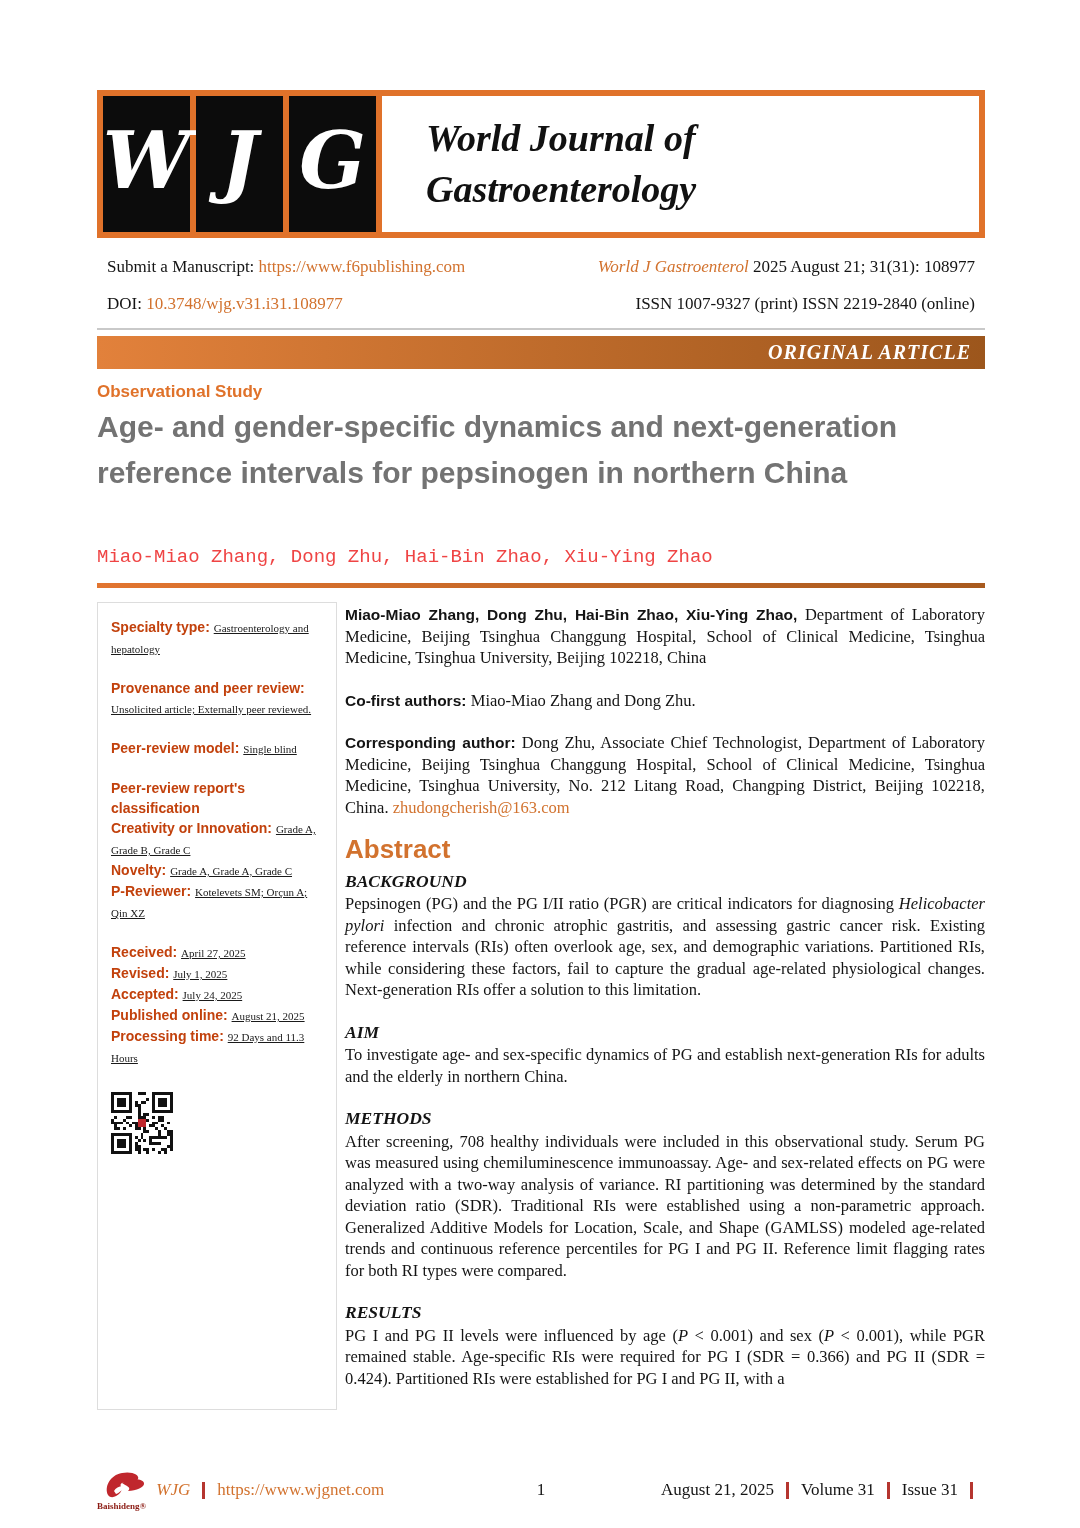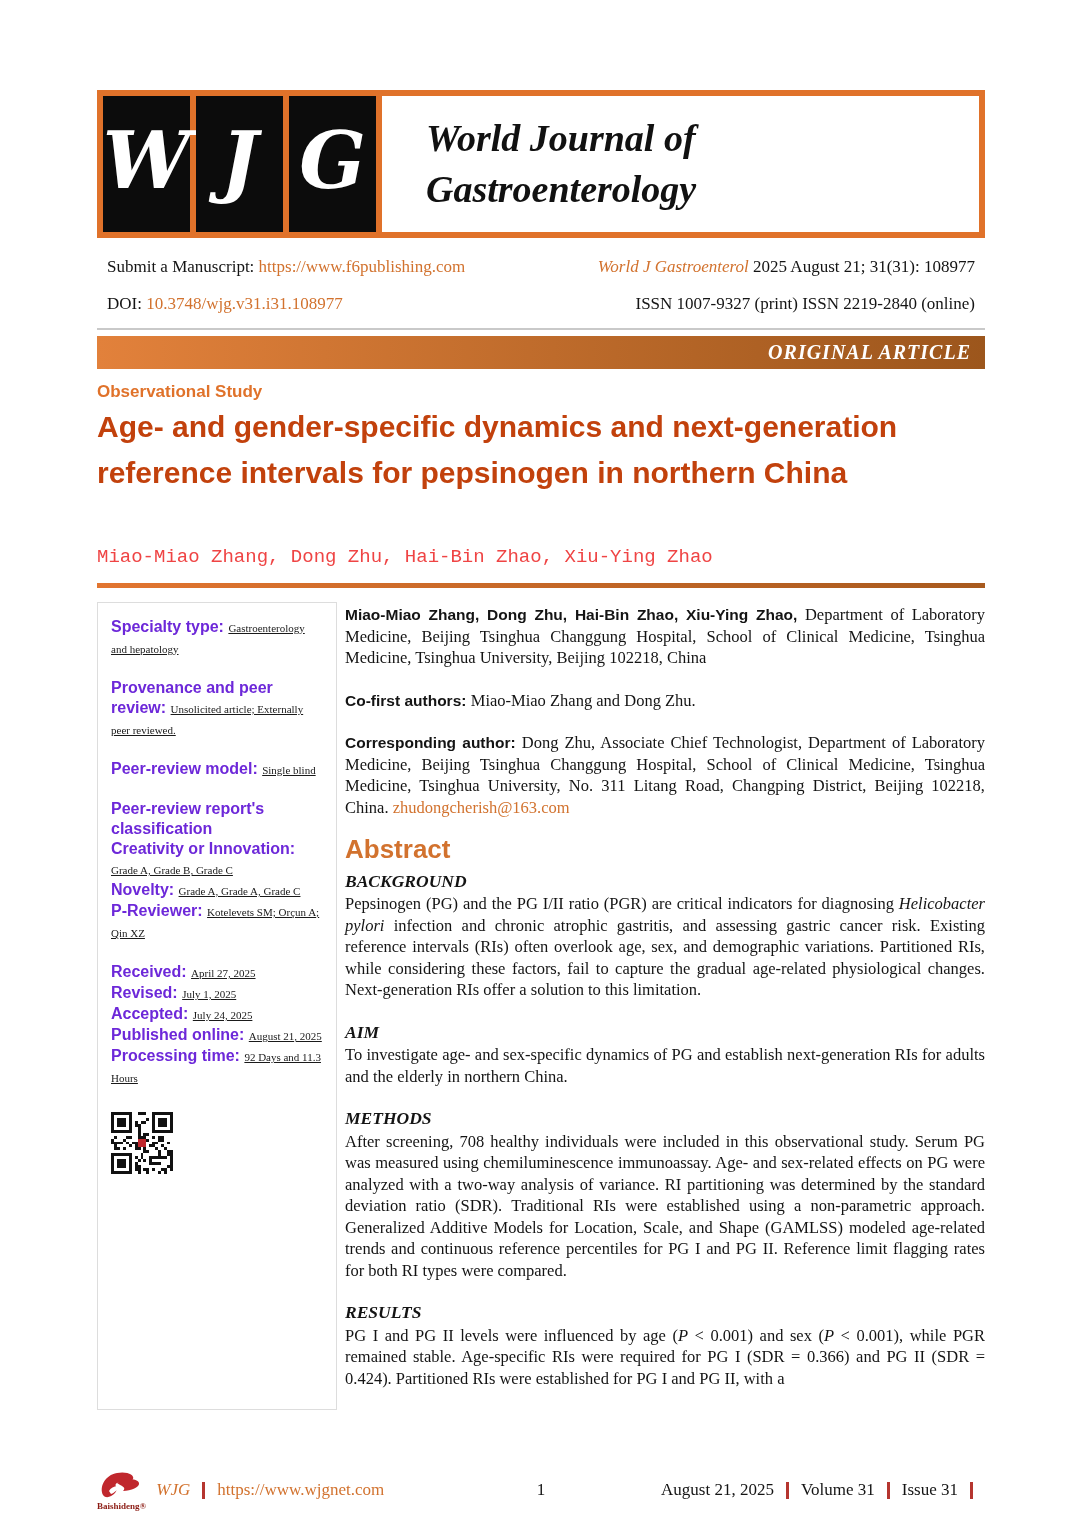"Age- and gender-specific dynamics and" .article-title { color: #c2410c -> #737373 }
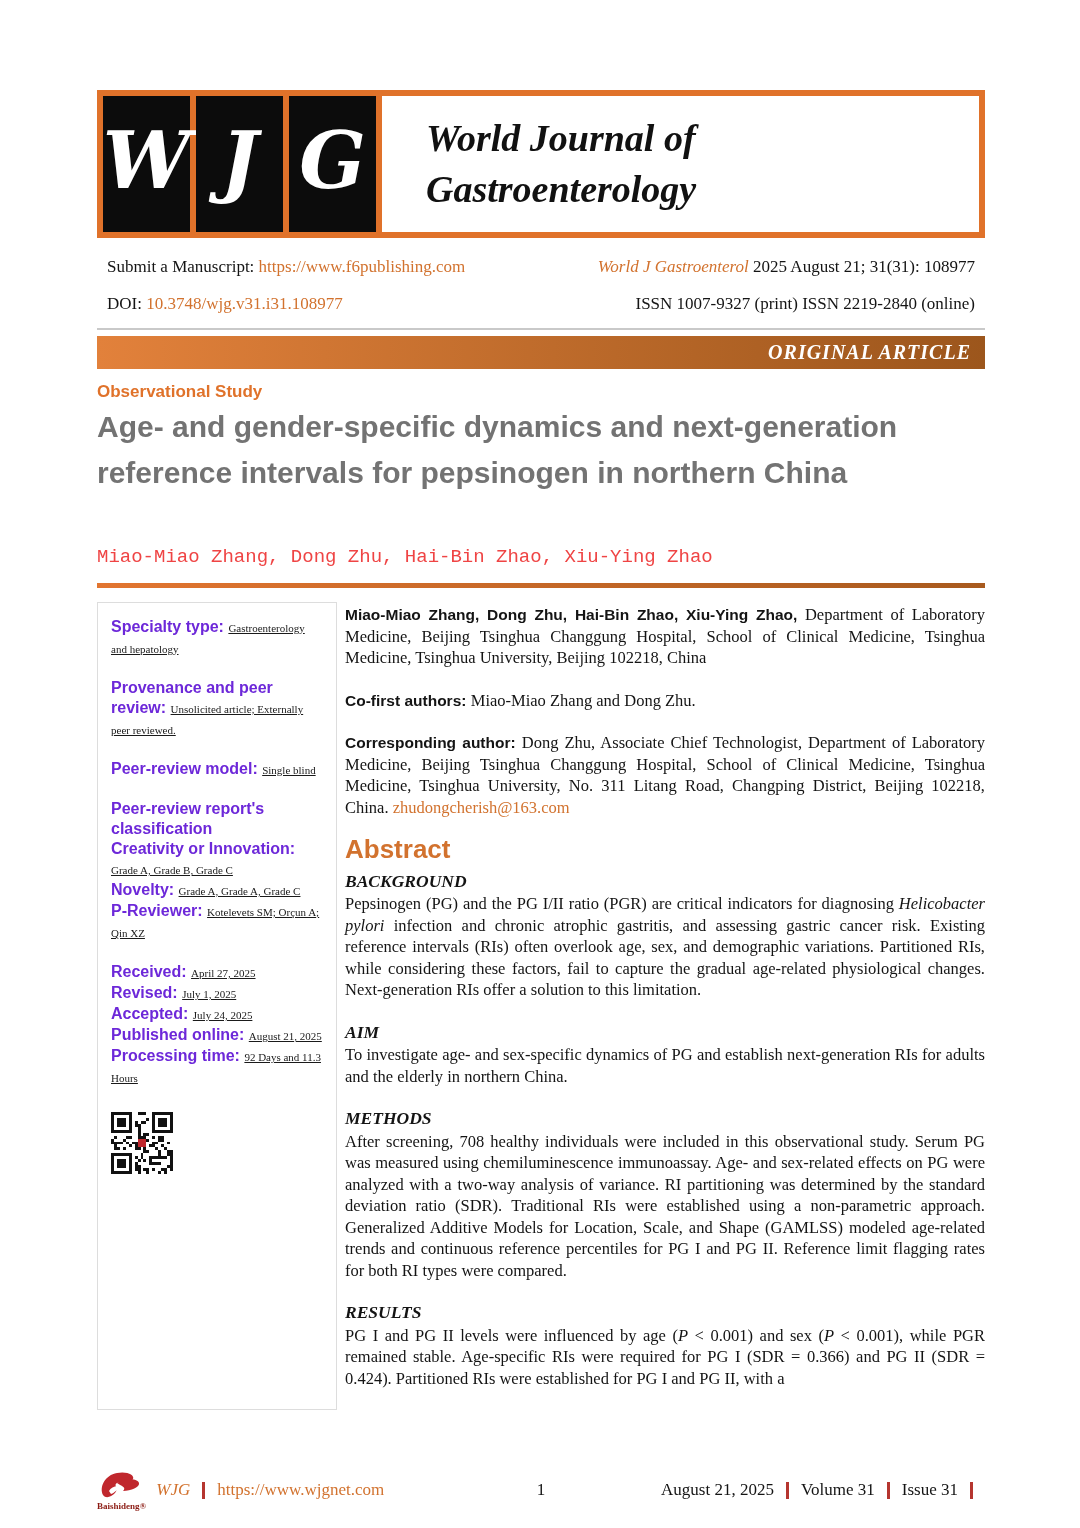"Specialty type:" .sb-label { color: #6d28d9 -> #c2410c; font-size: 16px -> 14px }
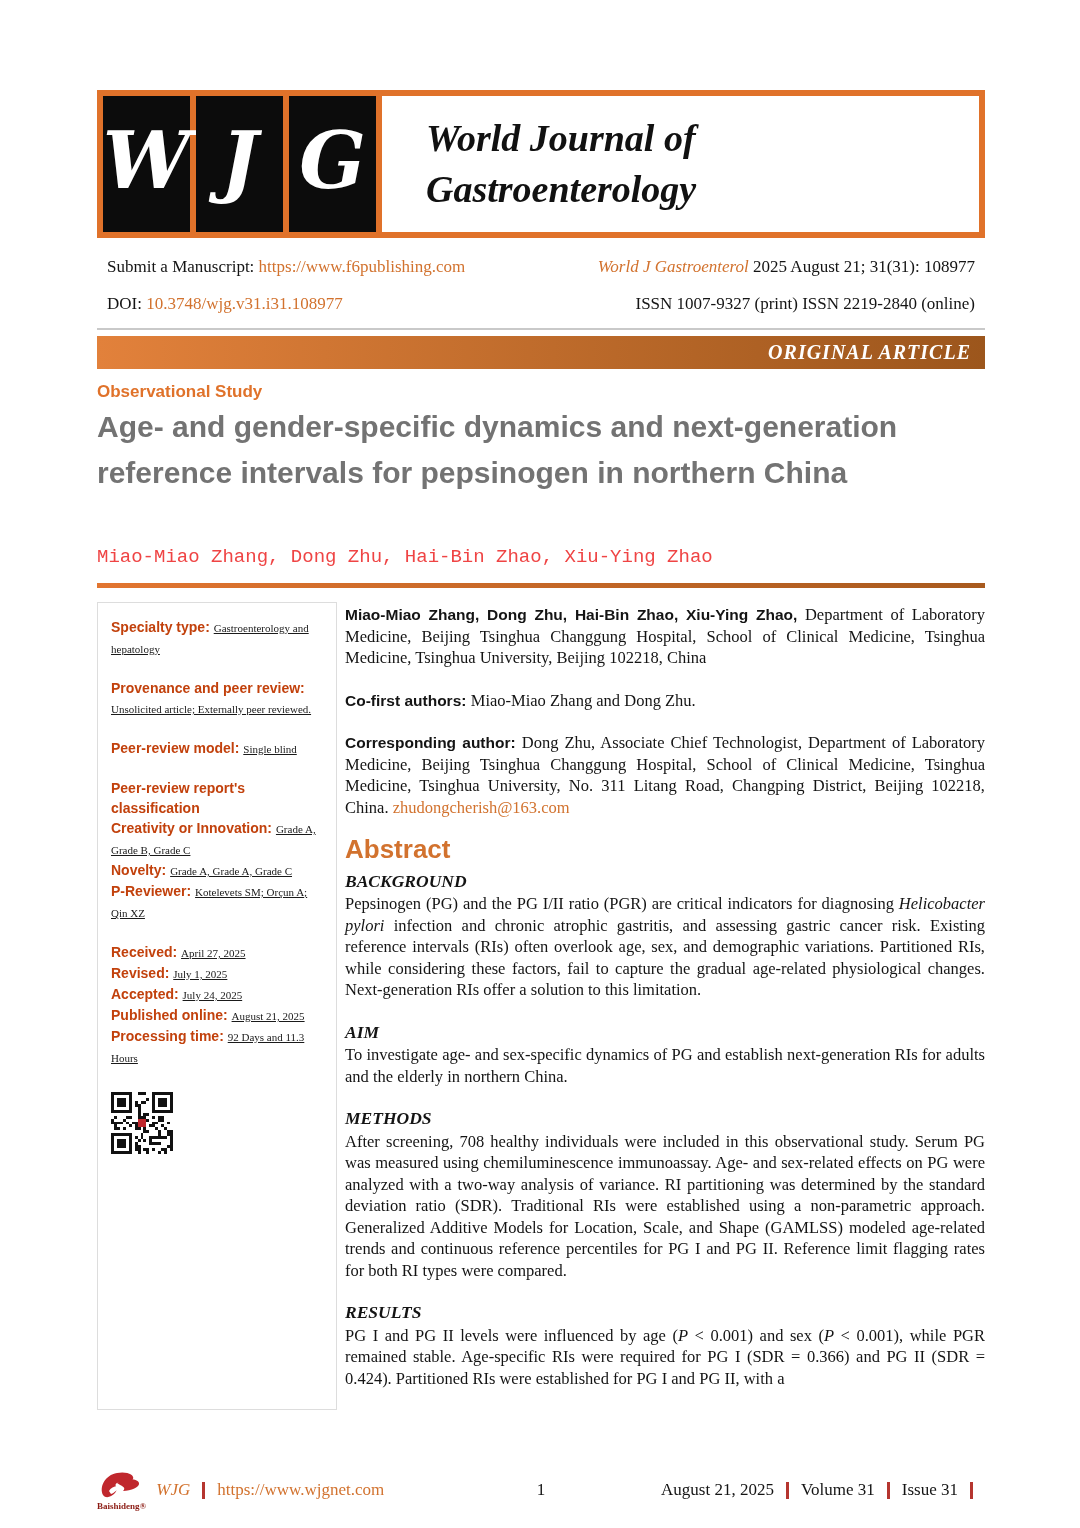"Dong Zhu, Associate Chief Technologist," span { text: 311 -> 212 }
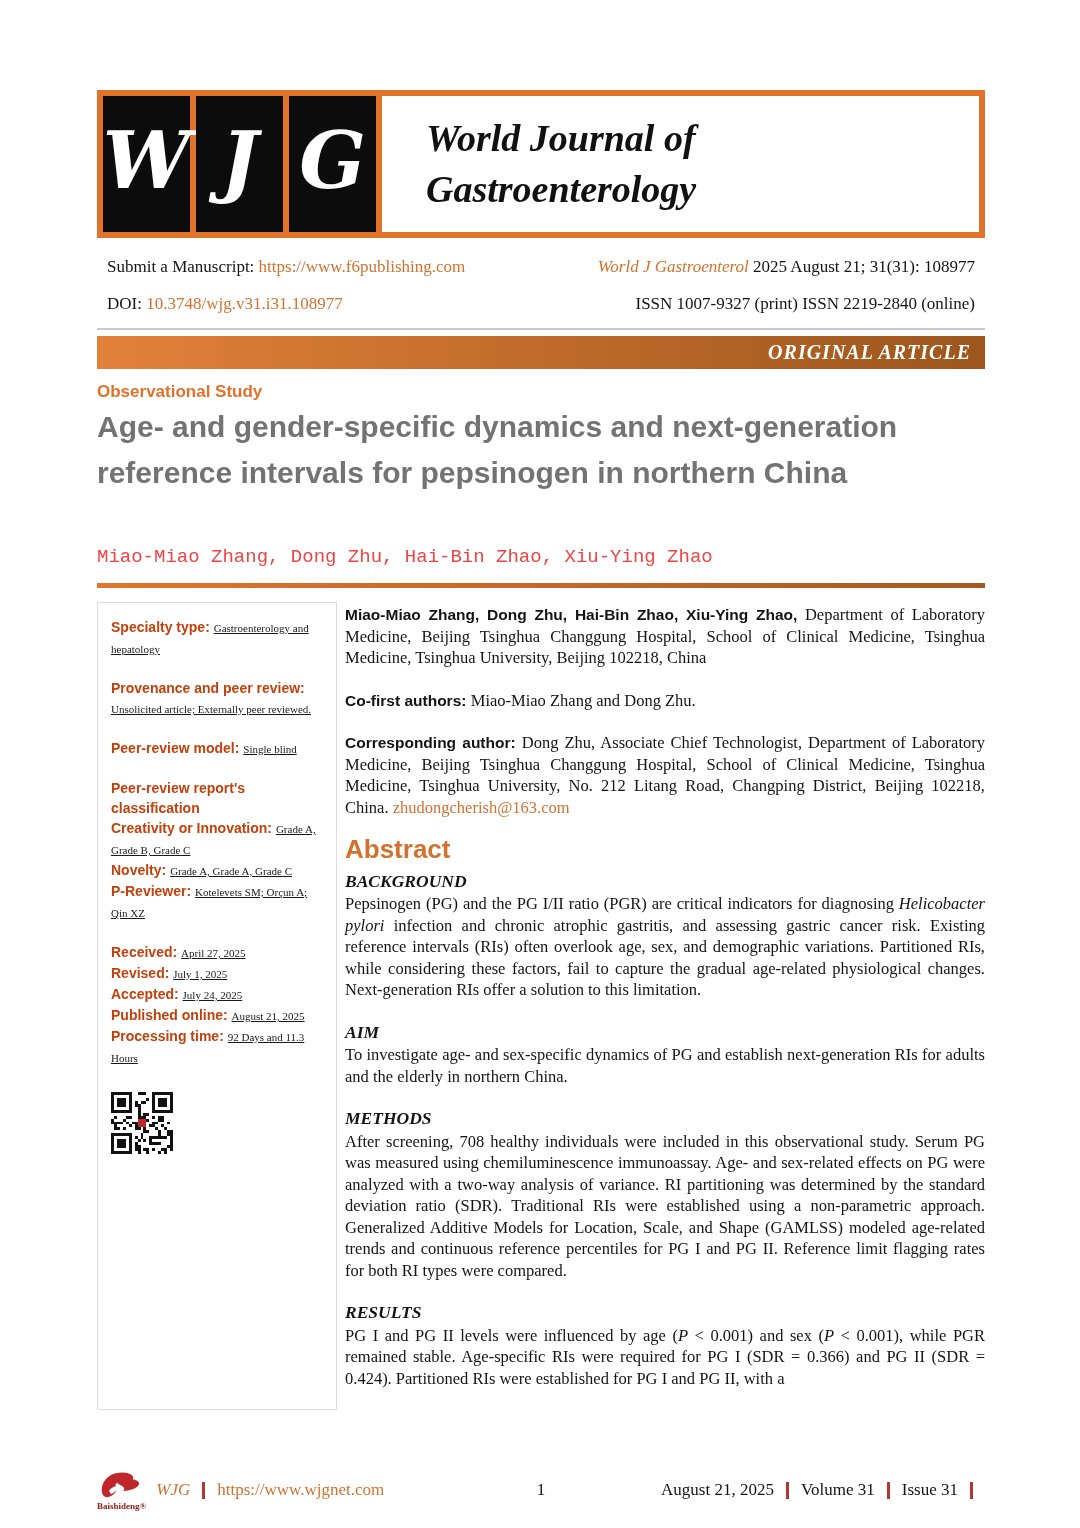"Baishideng®" .bs-logo { align-items: flex-start -> flex-end }
